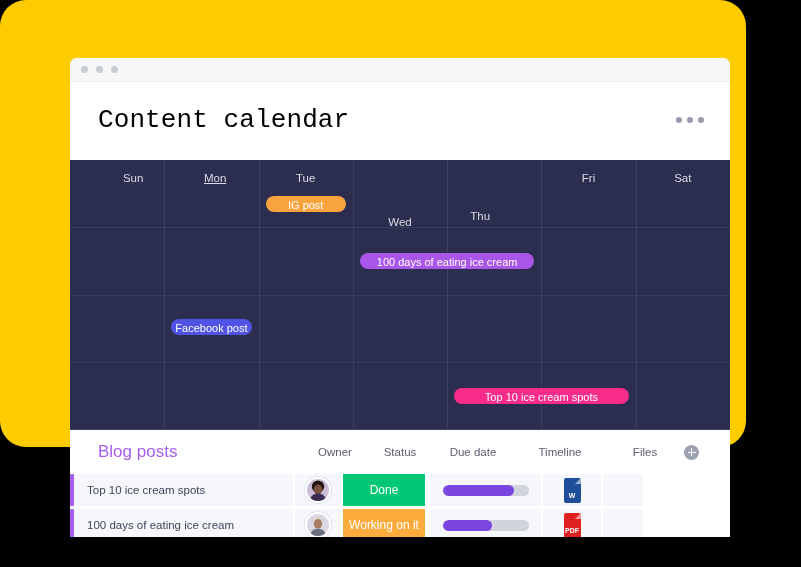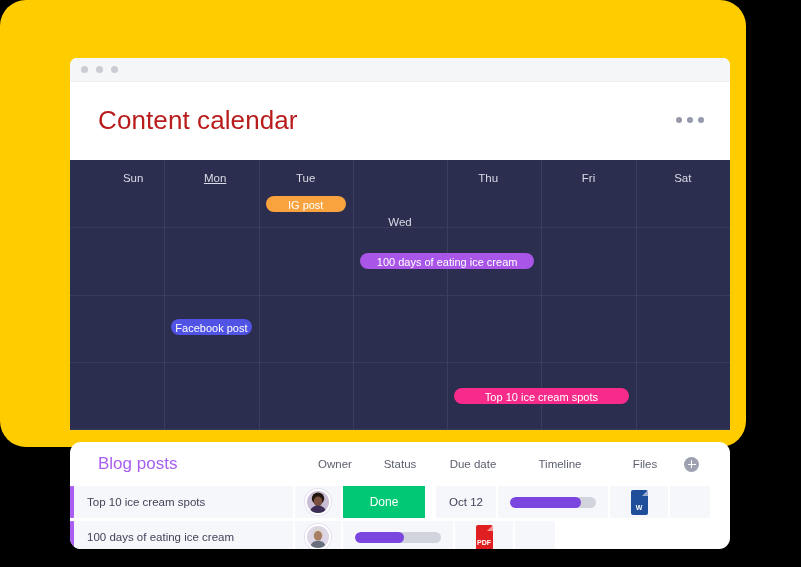"Content calendar" .page-title { color: #b91c1c -> #000000; font-family: none -> Liberation Mono, monospace }
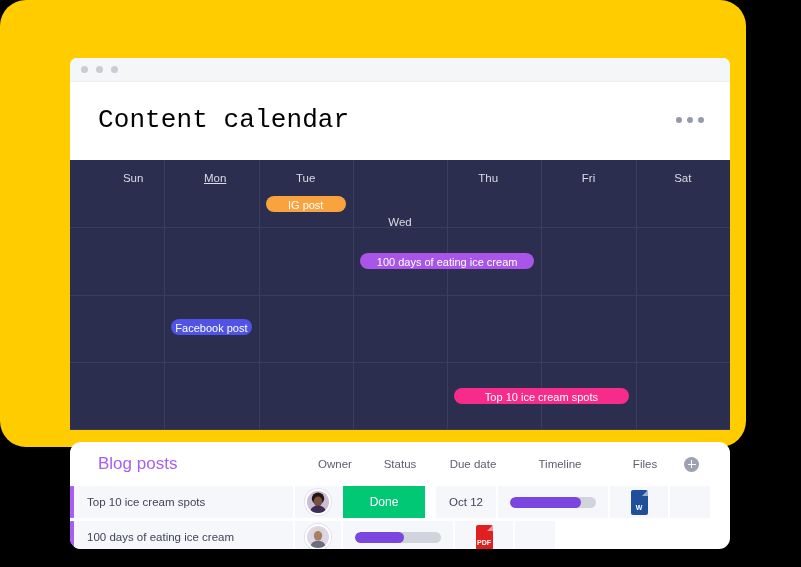"Thu" div.daylabel { left: 371px -> 363px; margin-top: none -> 38px }
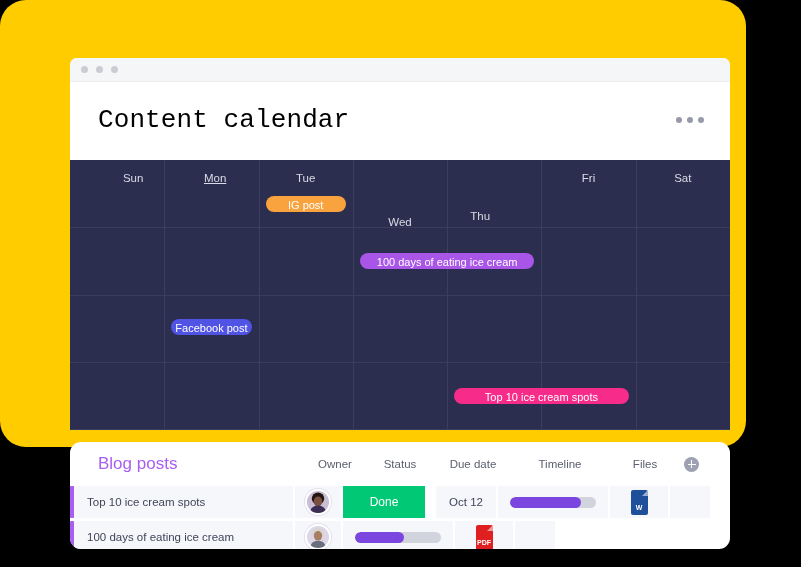"Blog posts" .board { border-radius: 11px -> none; top: 442px -> 430px }
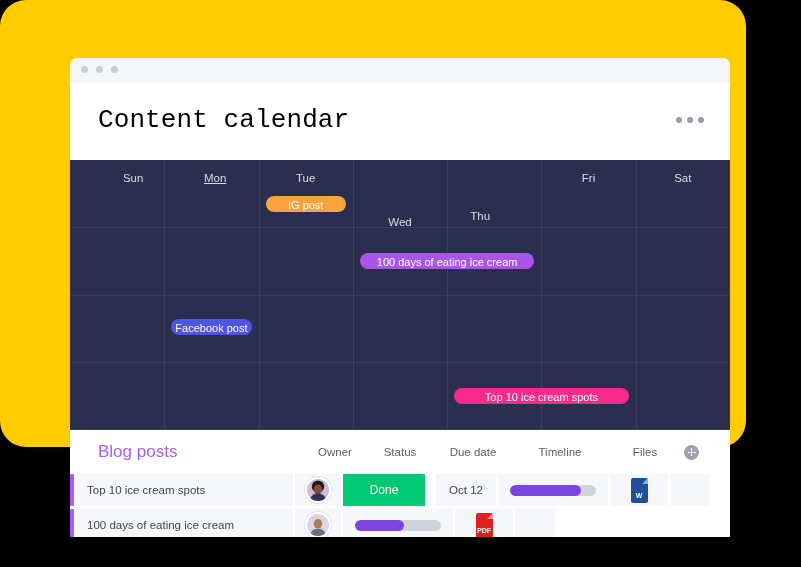"Done" .cell.status { margin-right: 11px -> 6px }
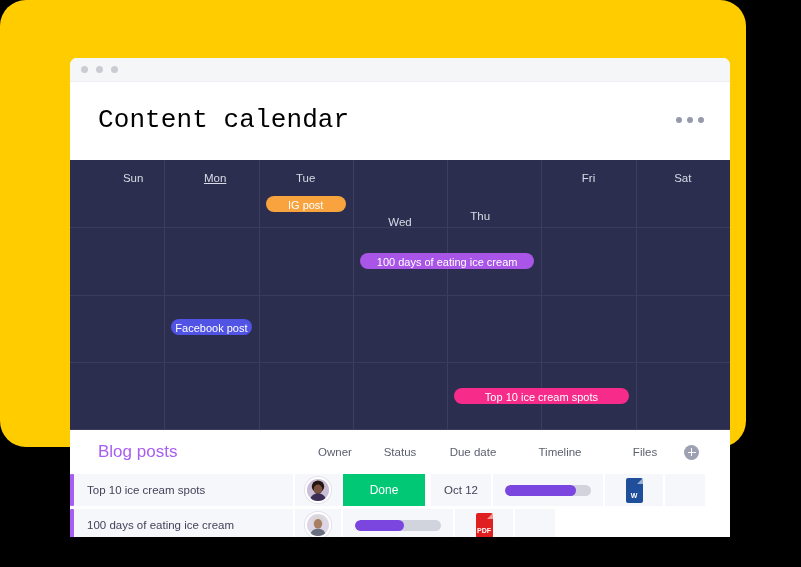"Oct 12" div.cell { html: <div>Oct 12</div> -> none }
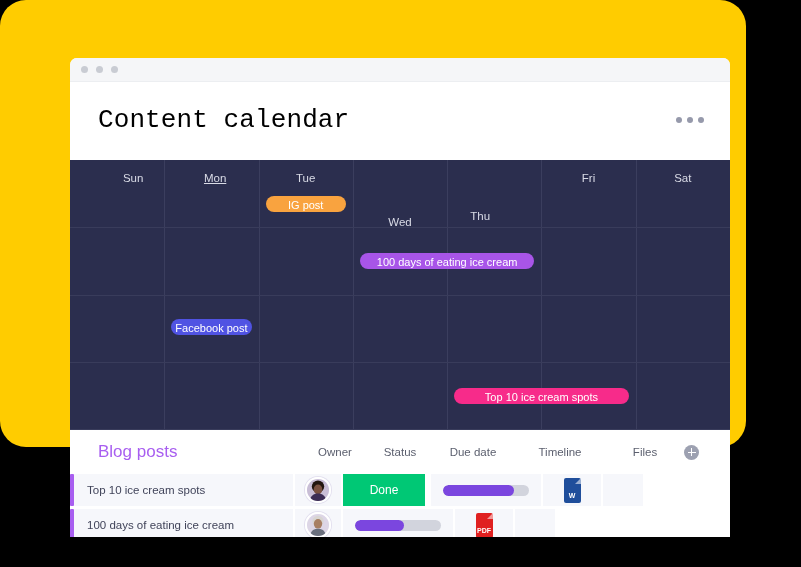"Working on it" div.cell { html: none -> <div>Working on it</div> }
